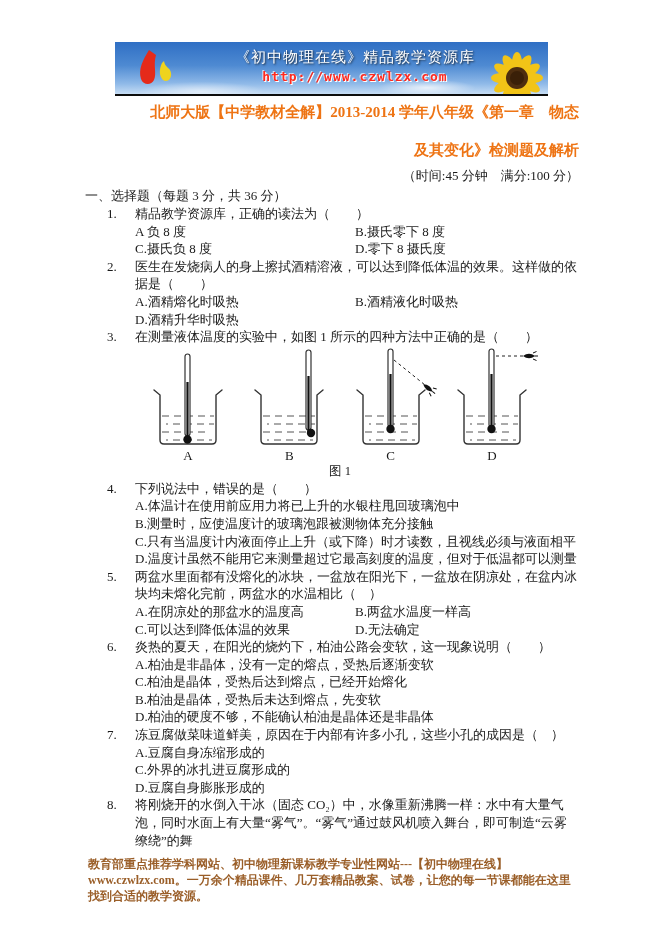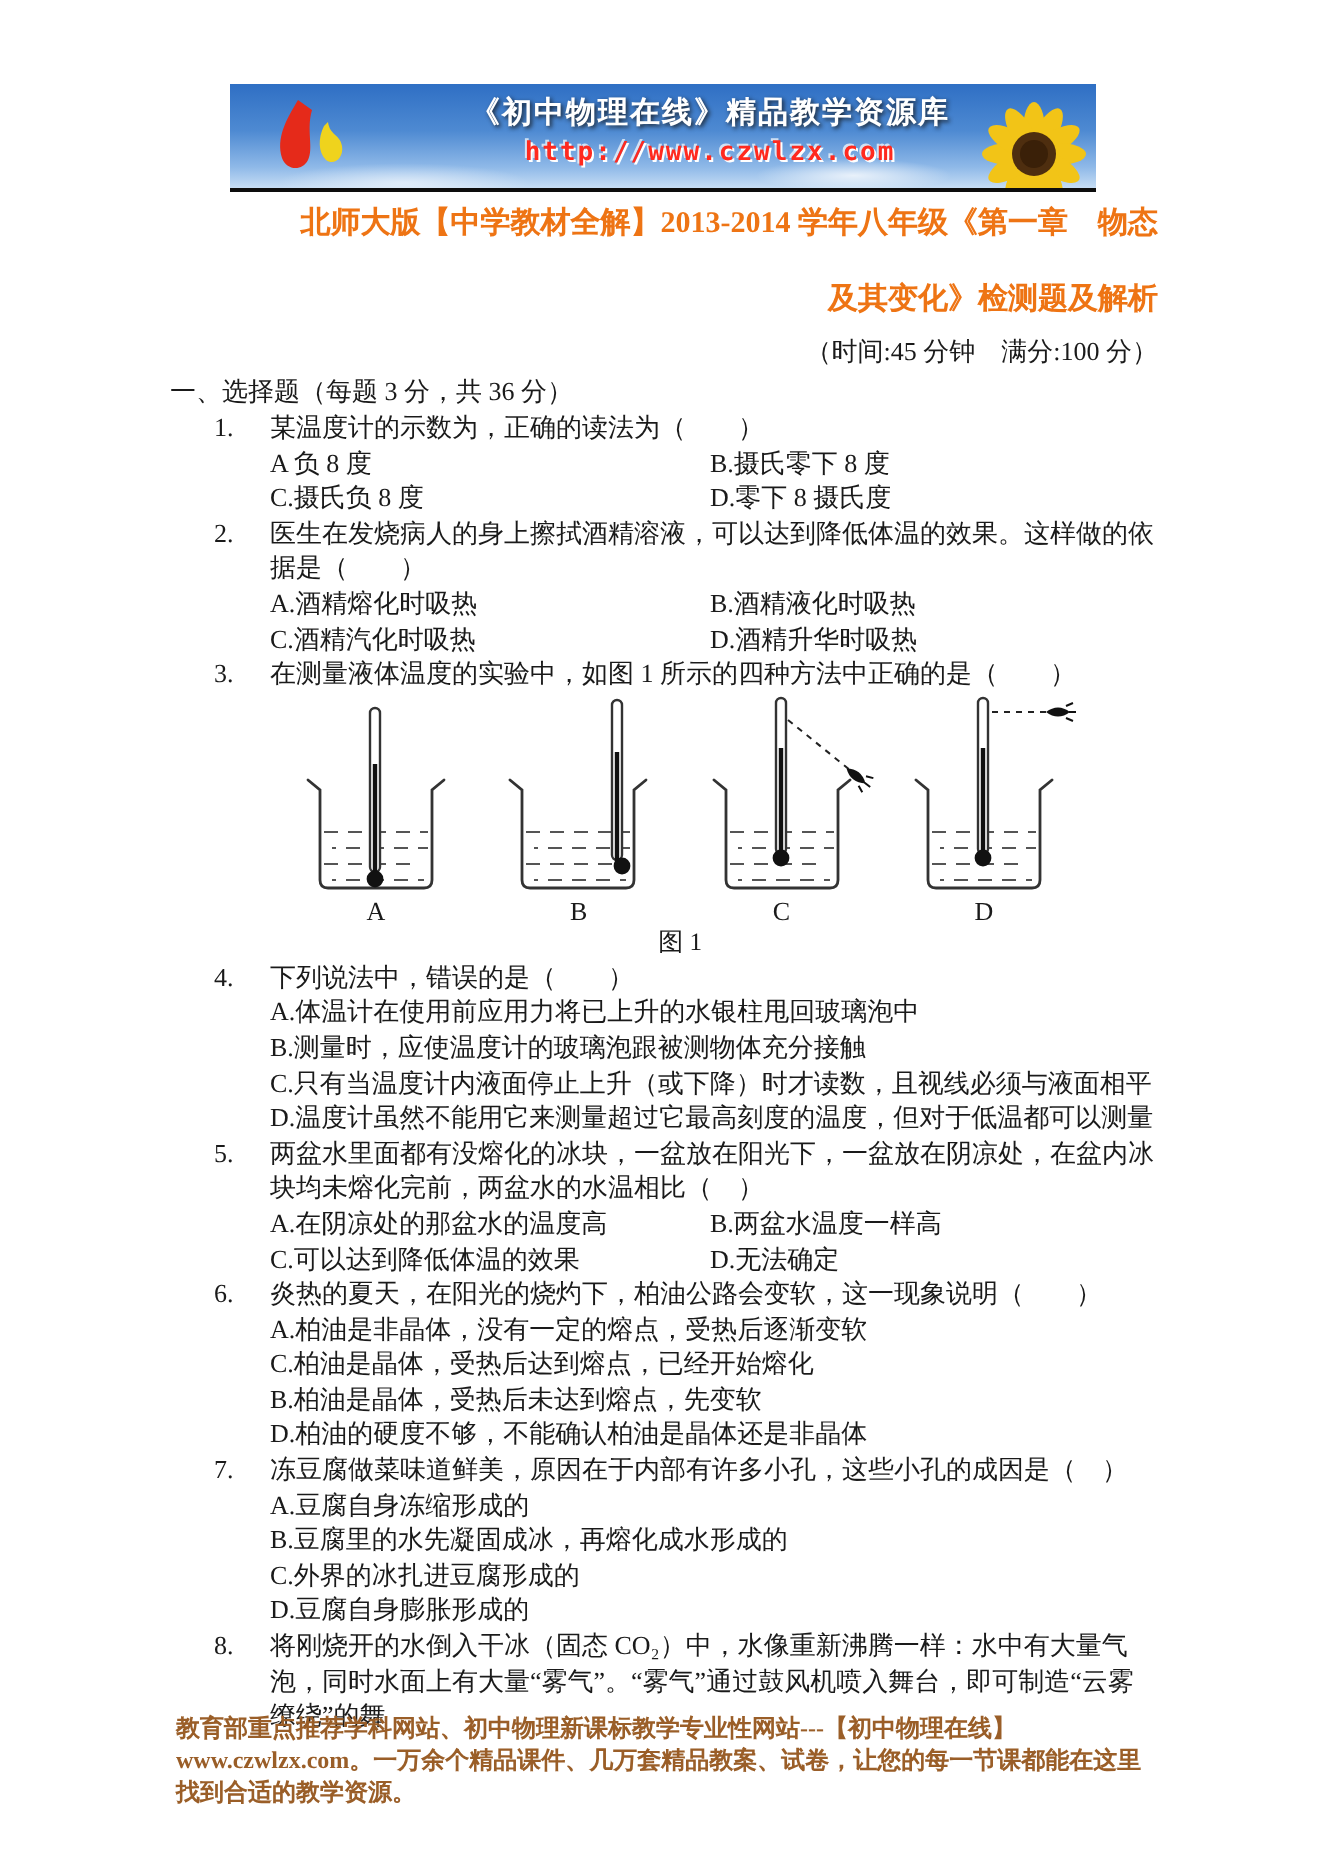"《初中物理在线》精品教学资源库" .site-title { font-weight: bold -> normal }
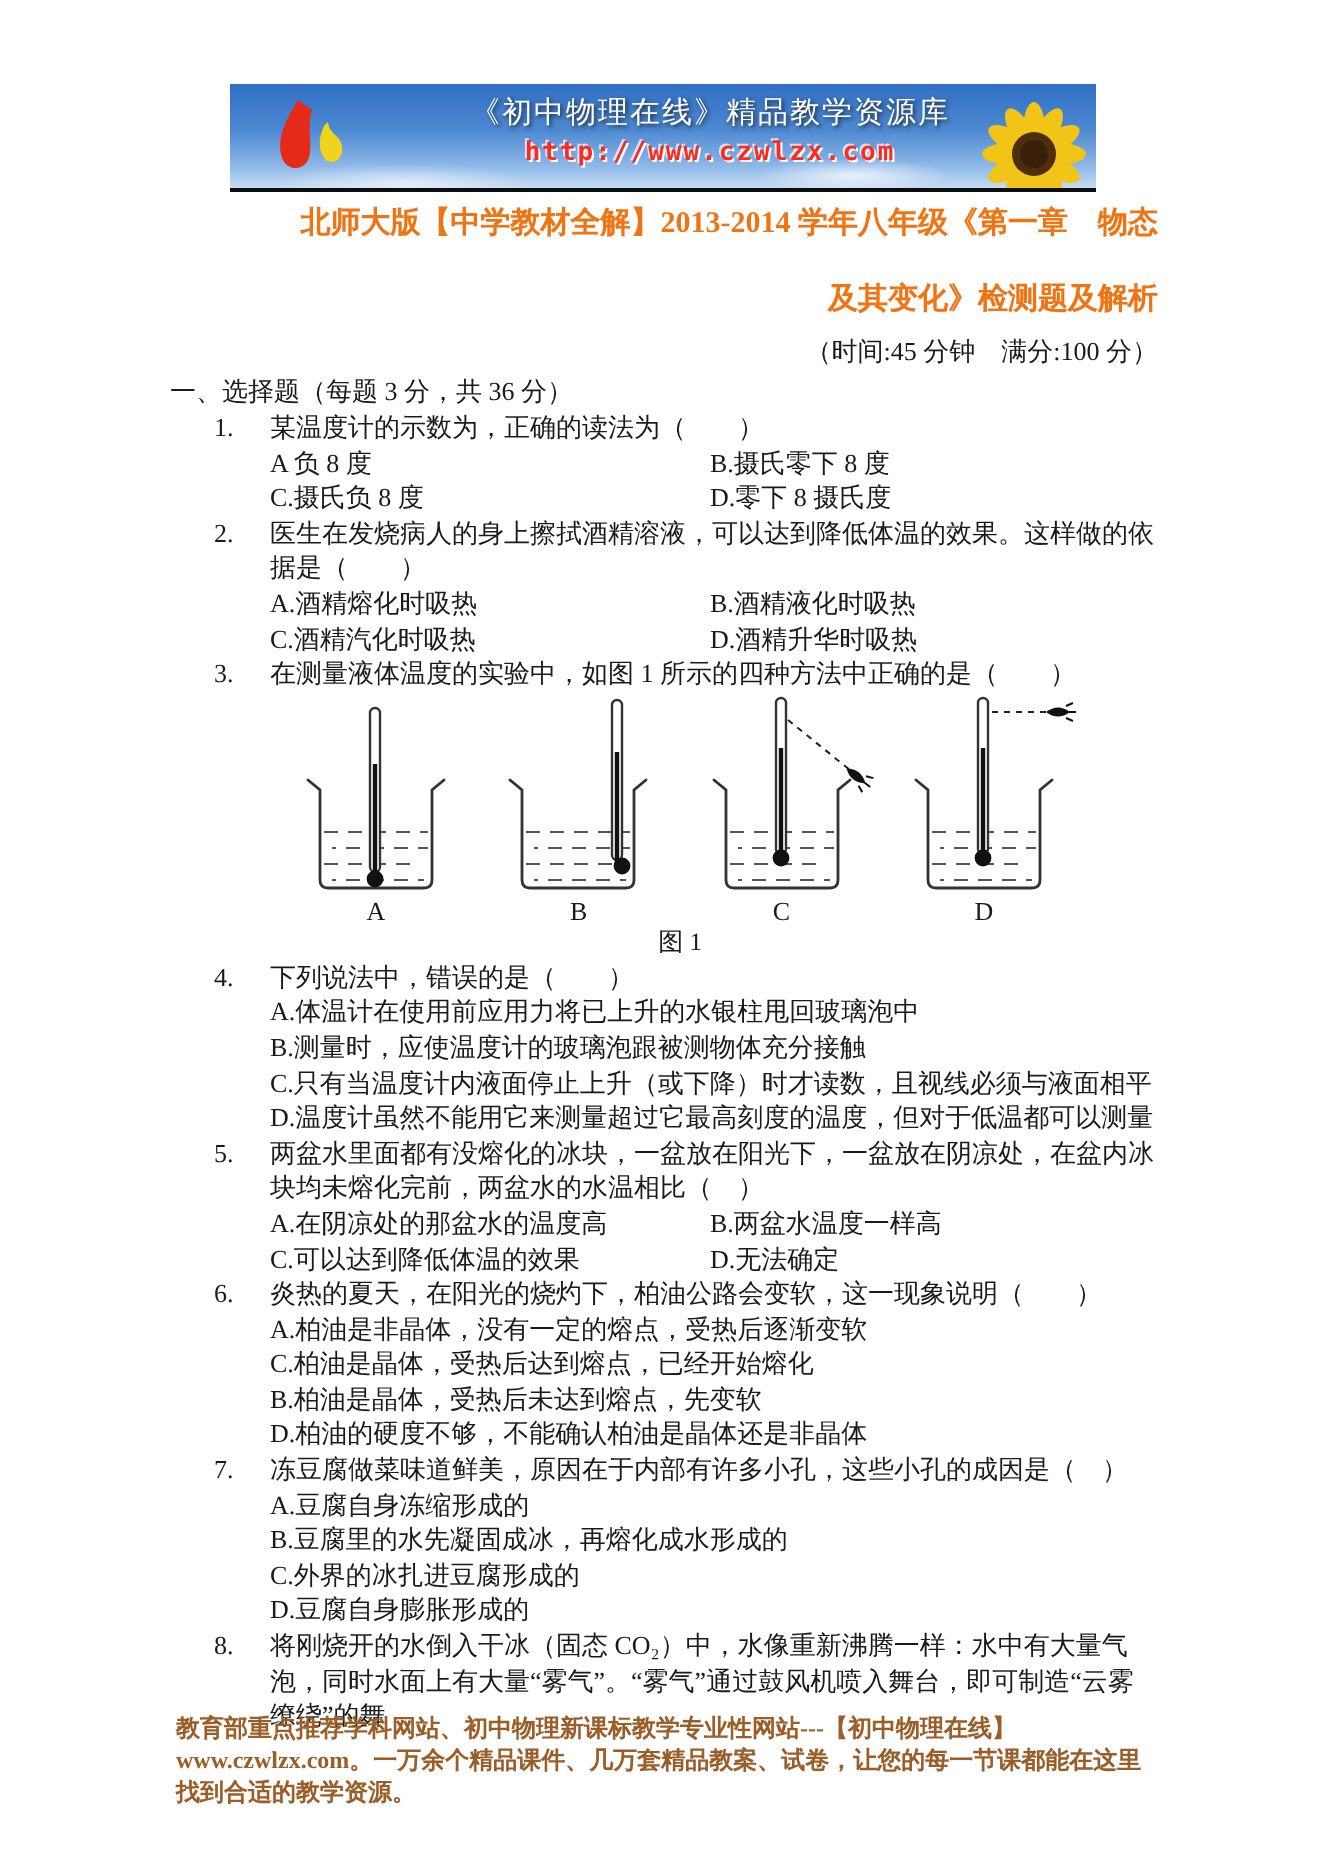"某温度计的示数为，正确的读法为（ ）" div { text: 某温度计的示数为 -> 精品教学资源库 }
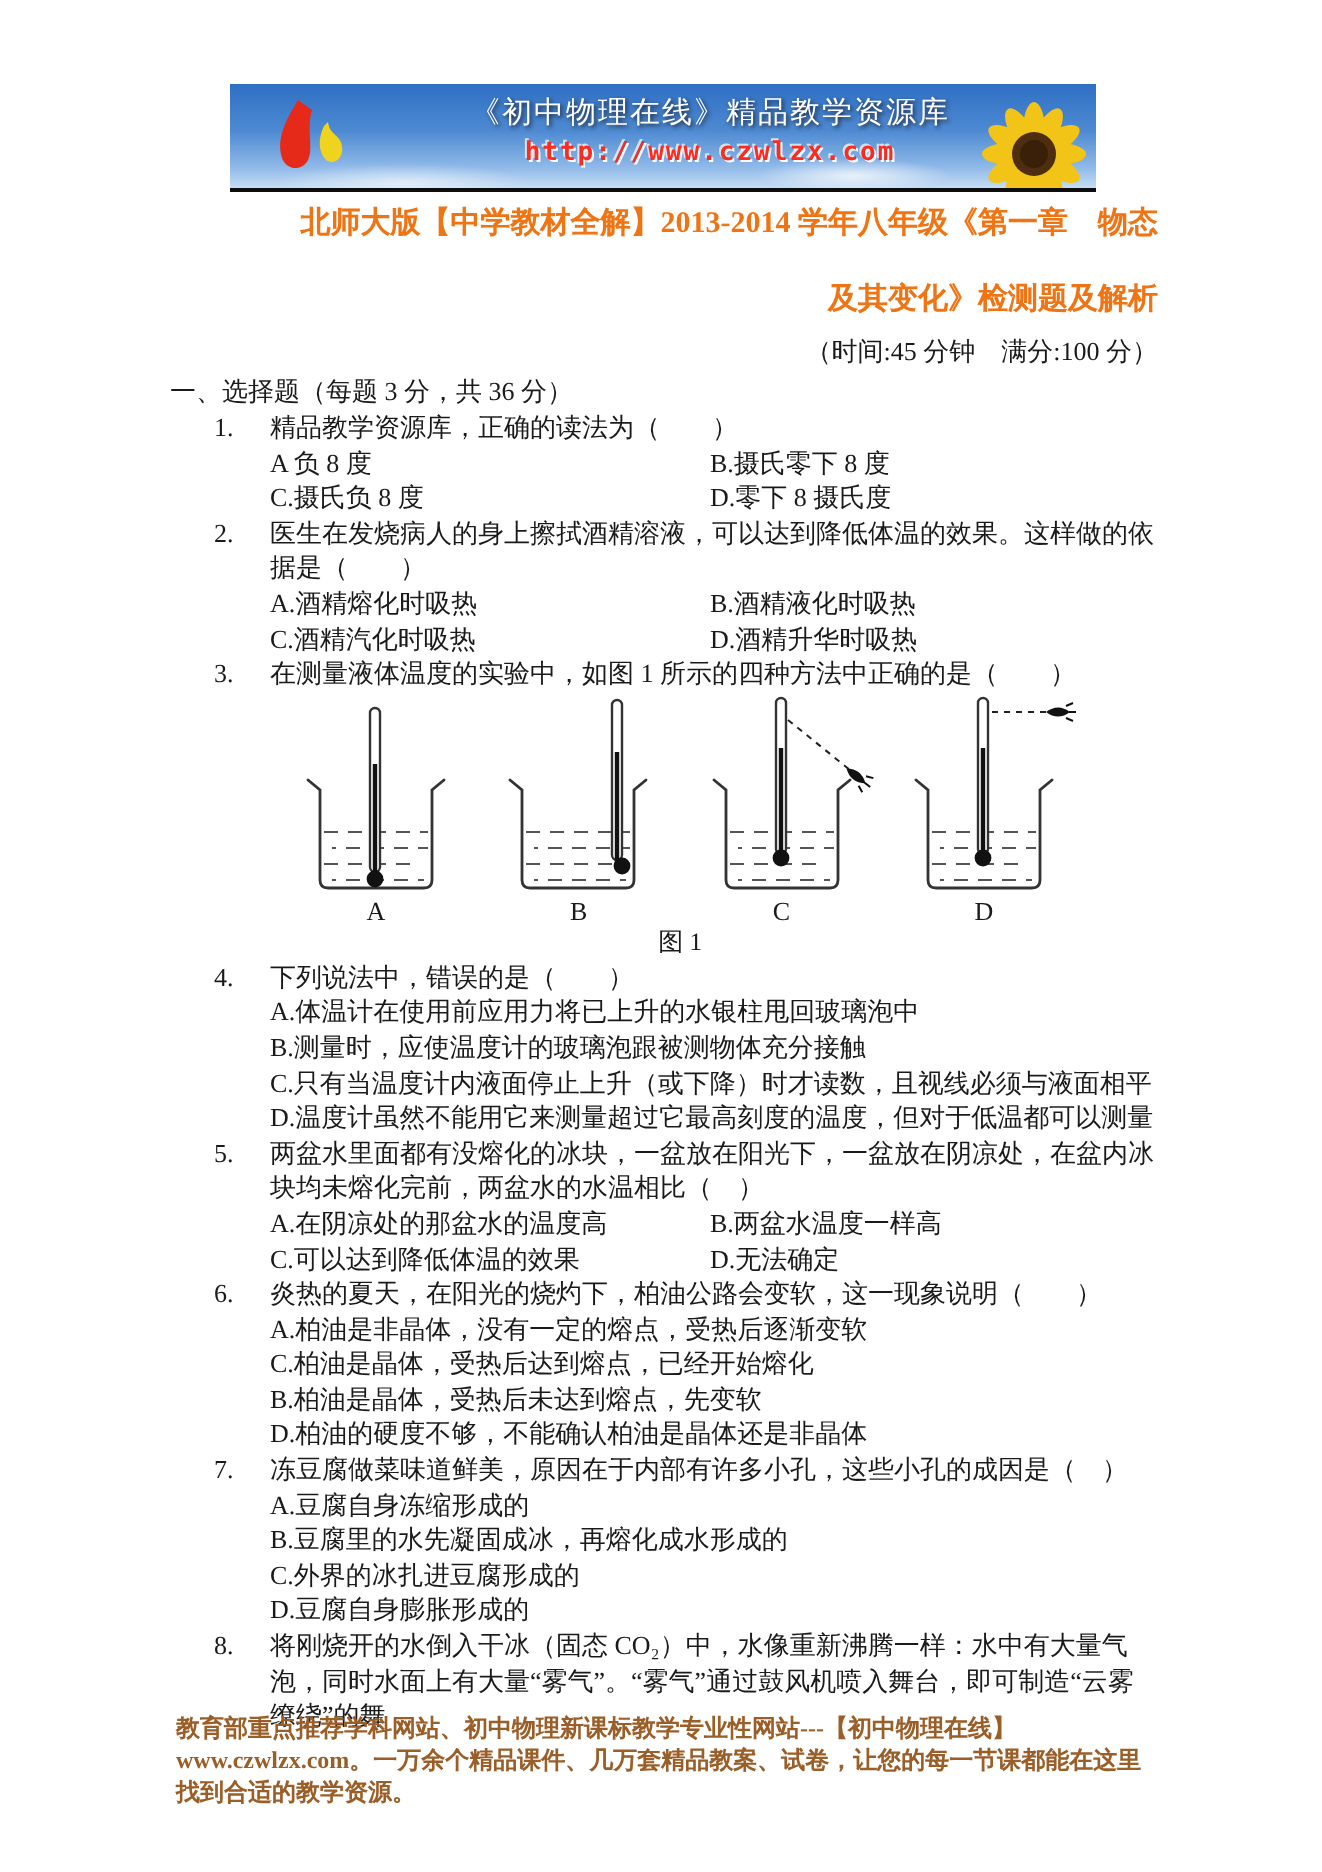"C.酒精汽化时吸热" span.optL { html: <span>C.酒精汽化时吸热</span> -> none }
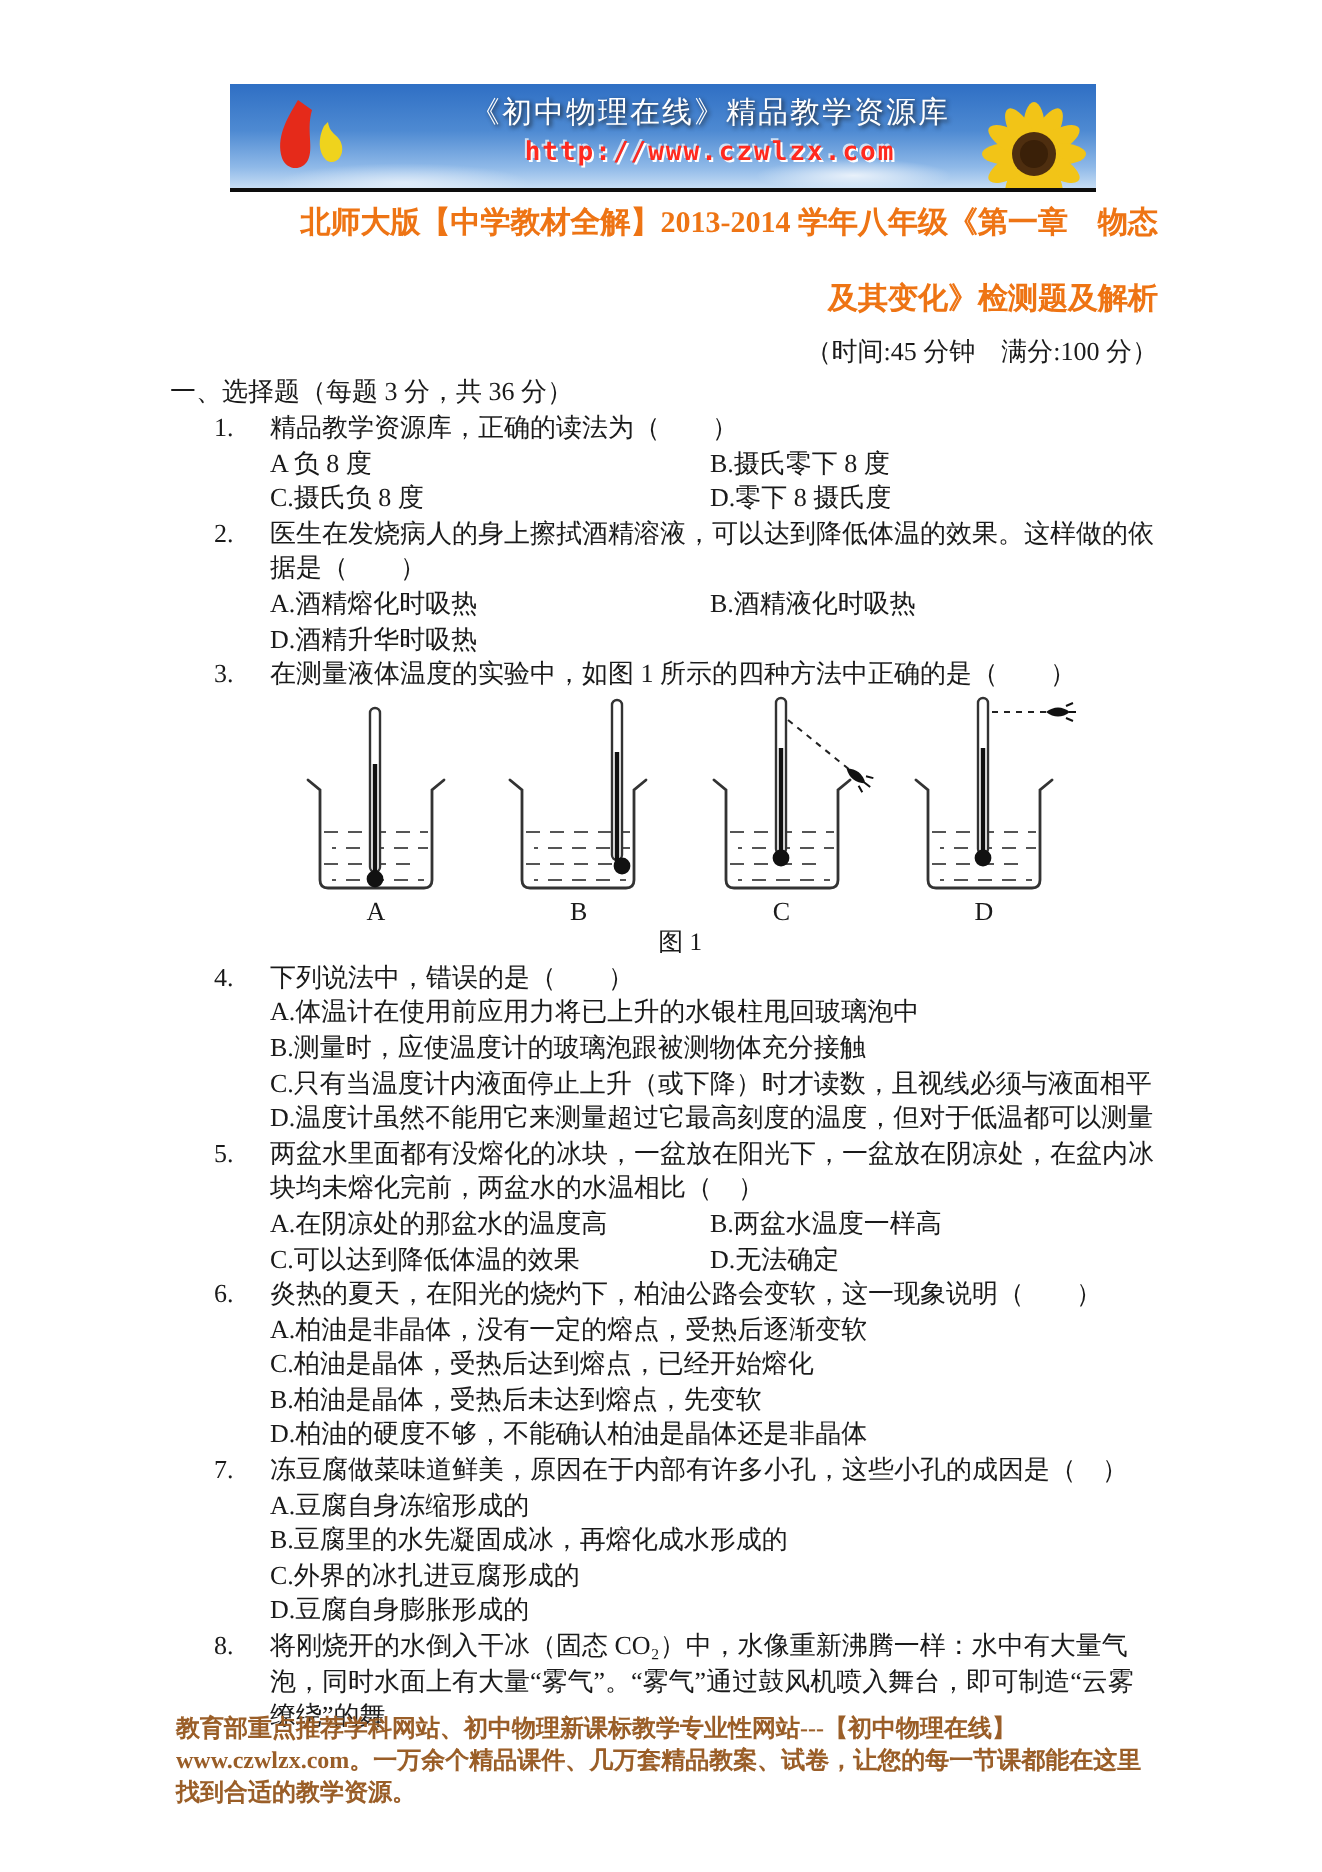"B.豆腐里的水先凝固成冰，再熔化成水形成的" div { html: <div>B.豆腐里的水先凝固成冰，再熔化成水形成的</div> -> none }
